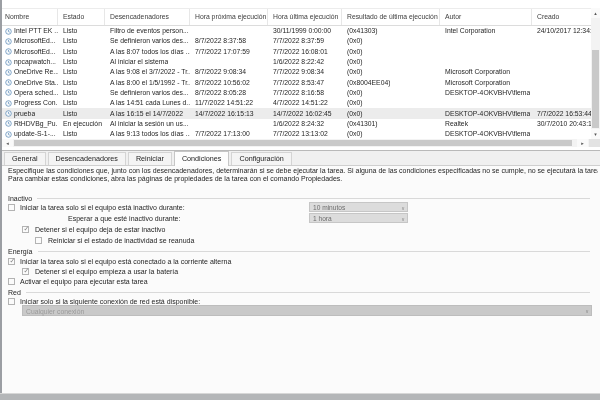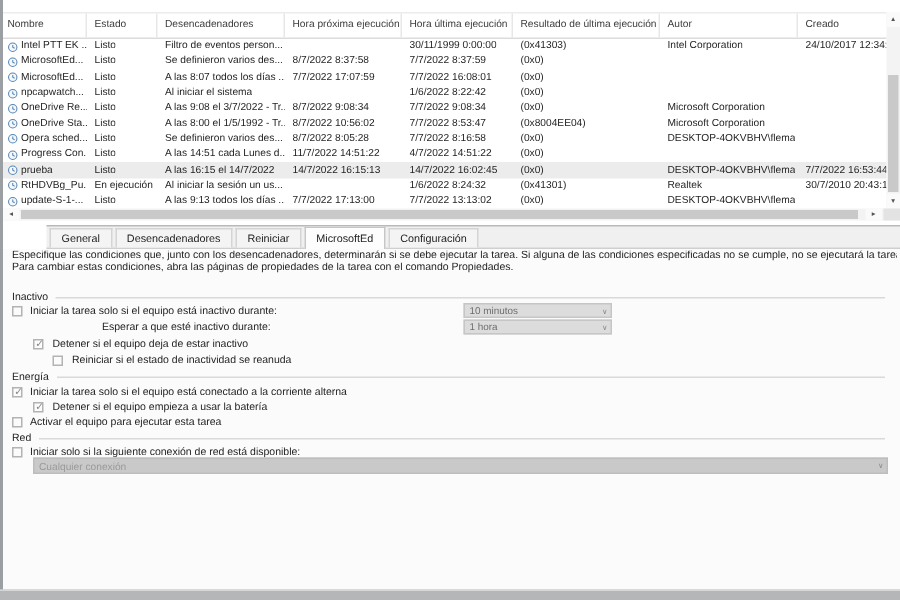"General" .tabstrip { margin-left: 29px -> none }
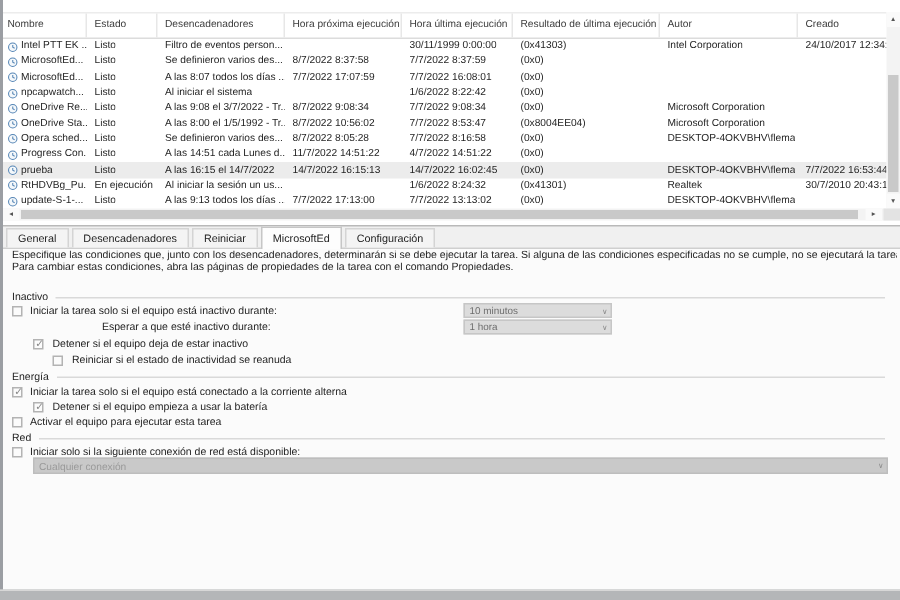"MicrosoftEd" span.tab { text: MicrosoftEd -> Condiciones }
